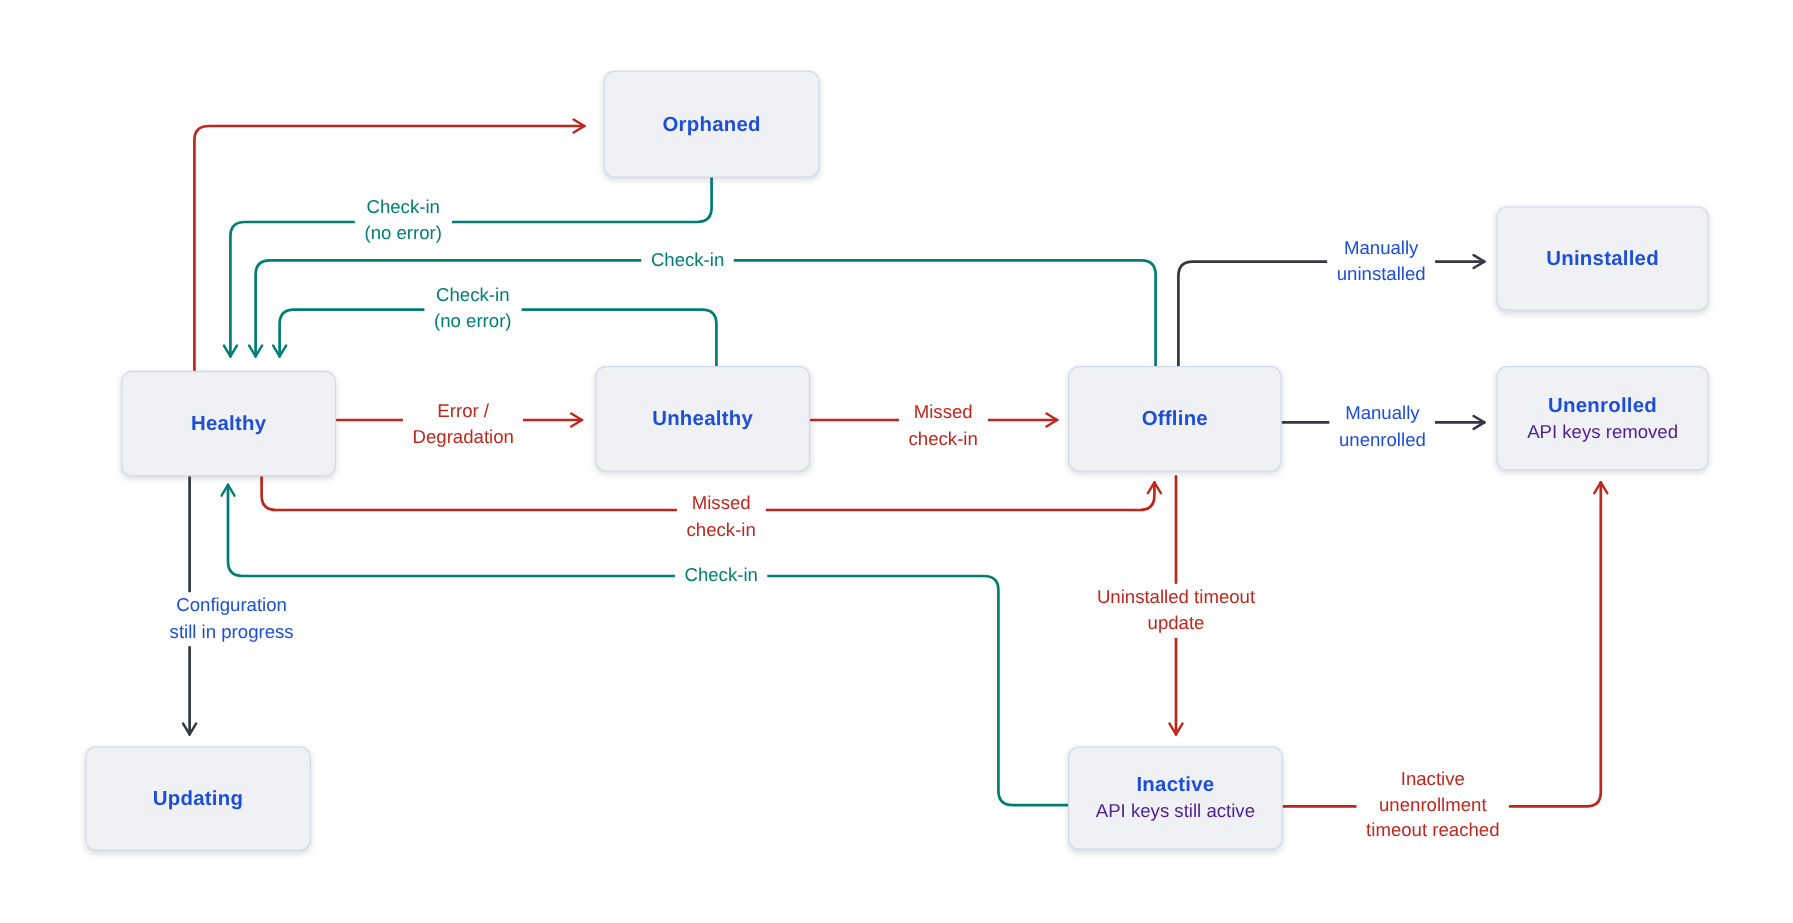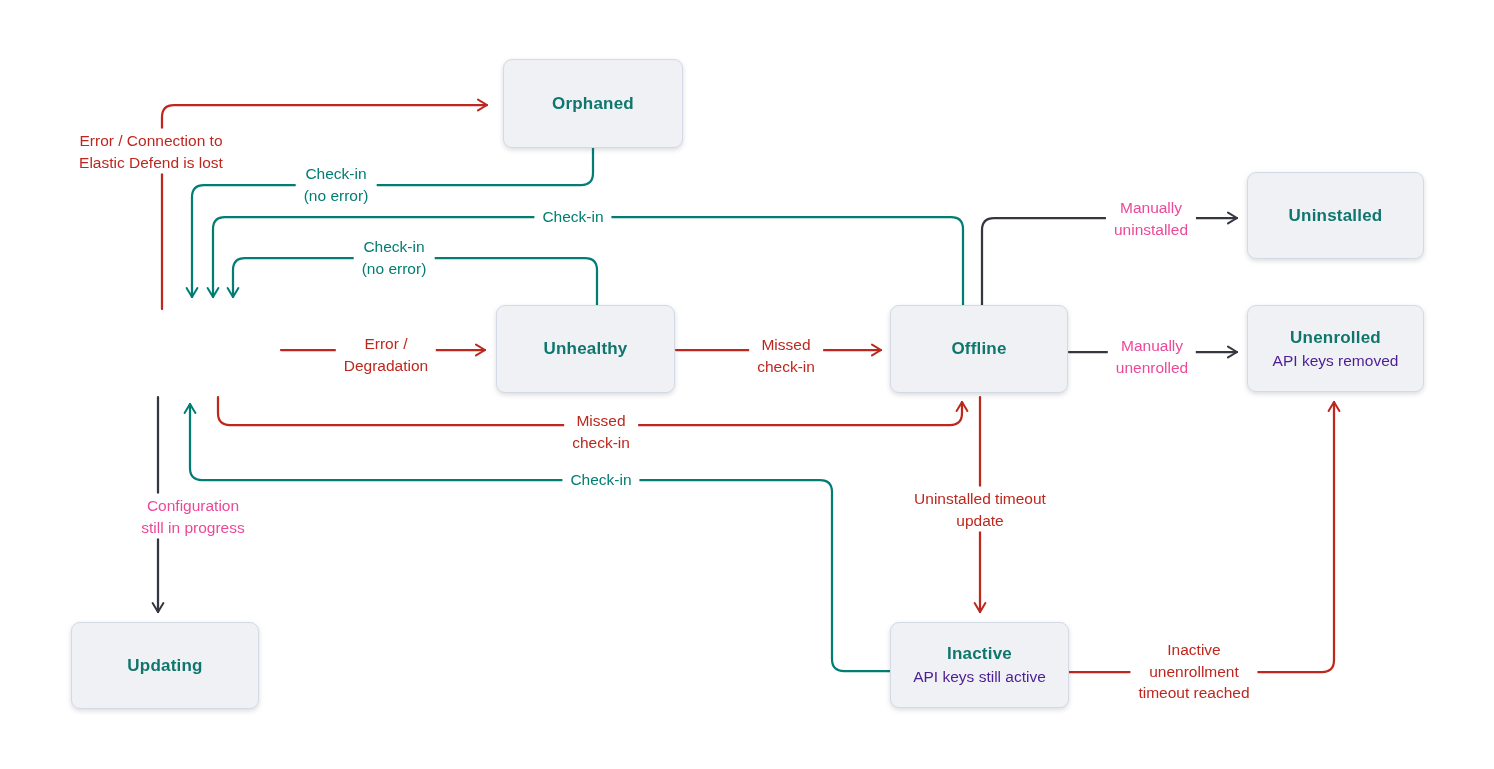"Orphaned" .node-label { color: #0f766e -> #1d4ed8 }
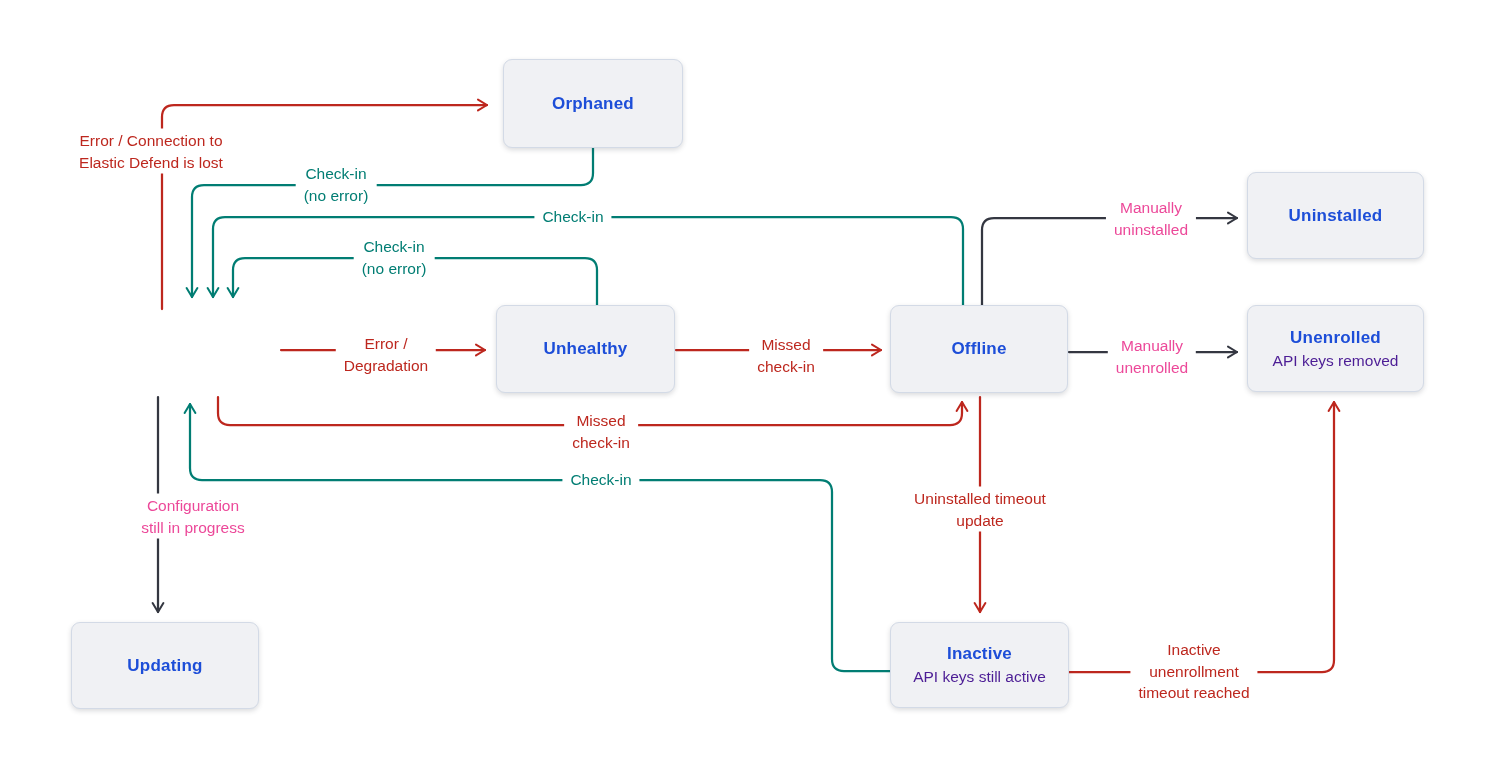"Error / Connection to" div.edge-label { html: <div> <span>Error / Connection to</span> <span>Elastic Defend is lost</span> </div> -> none }
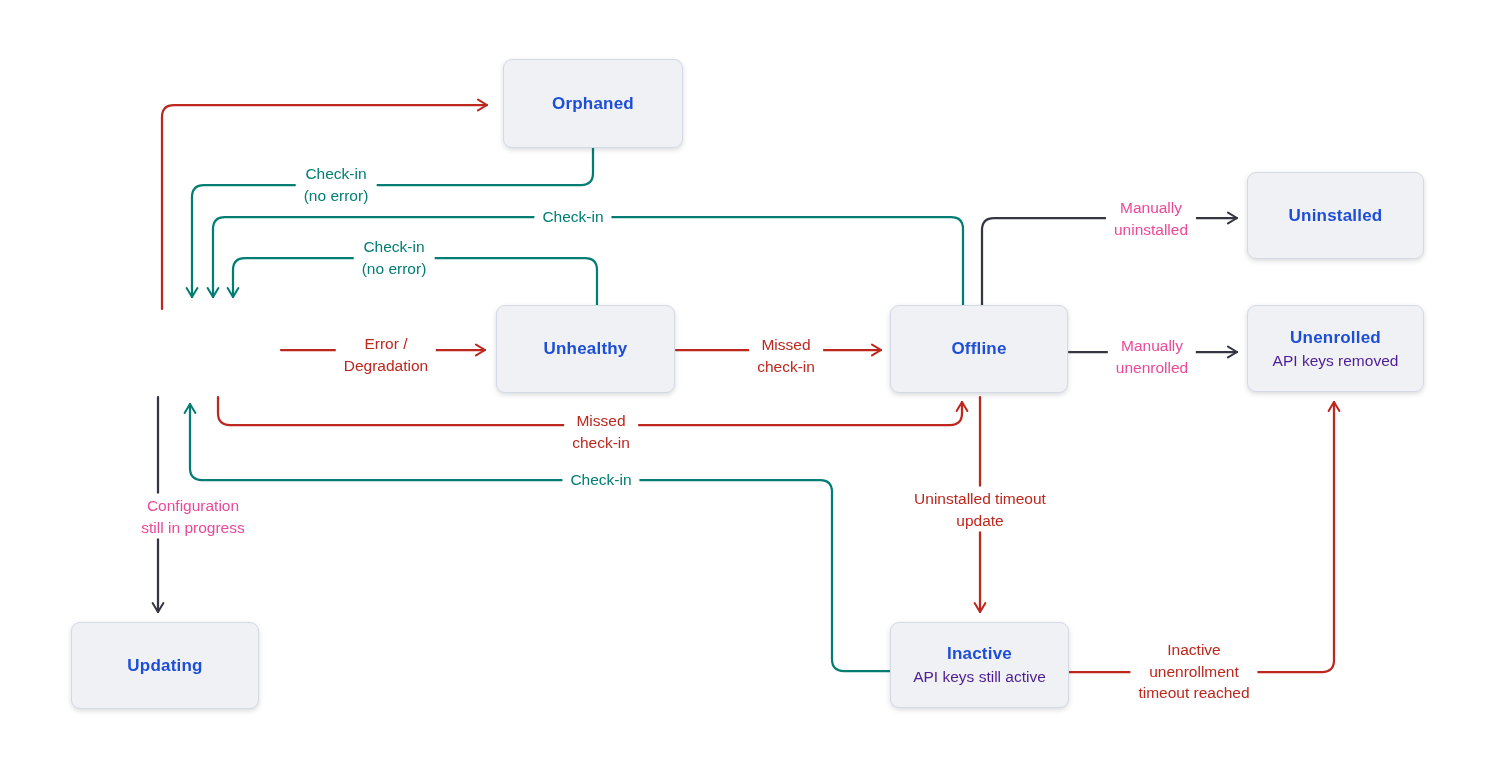"Manually" .edge-label.c-dark { color: #ec4899 -> #1d4ed8 }
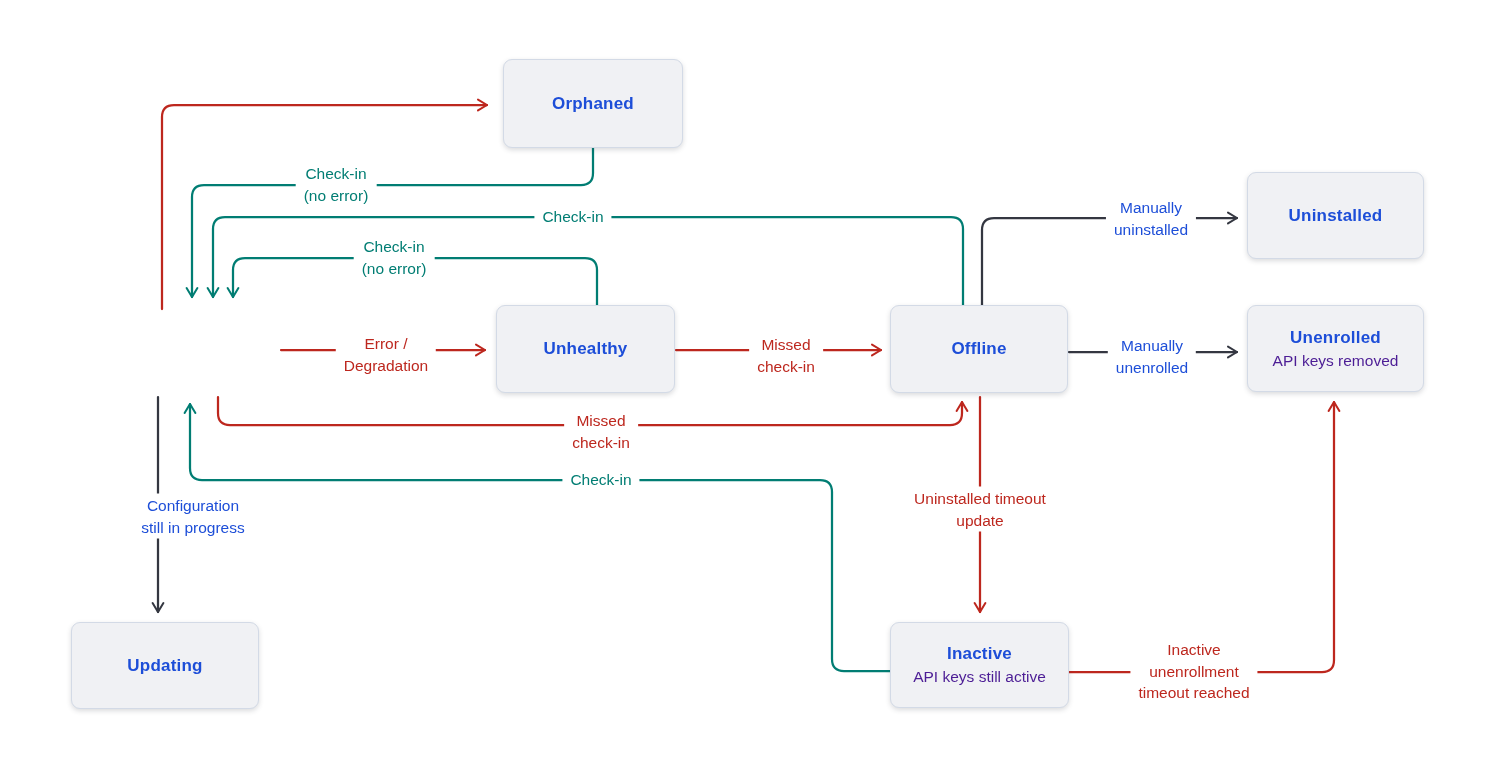"Healthy" div.node { html: none -> <div> <div>Healthy</div> </div> }
